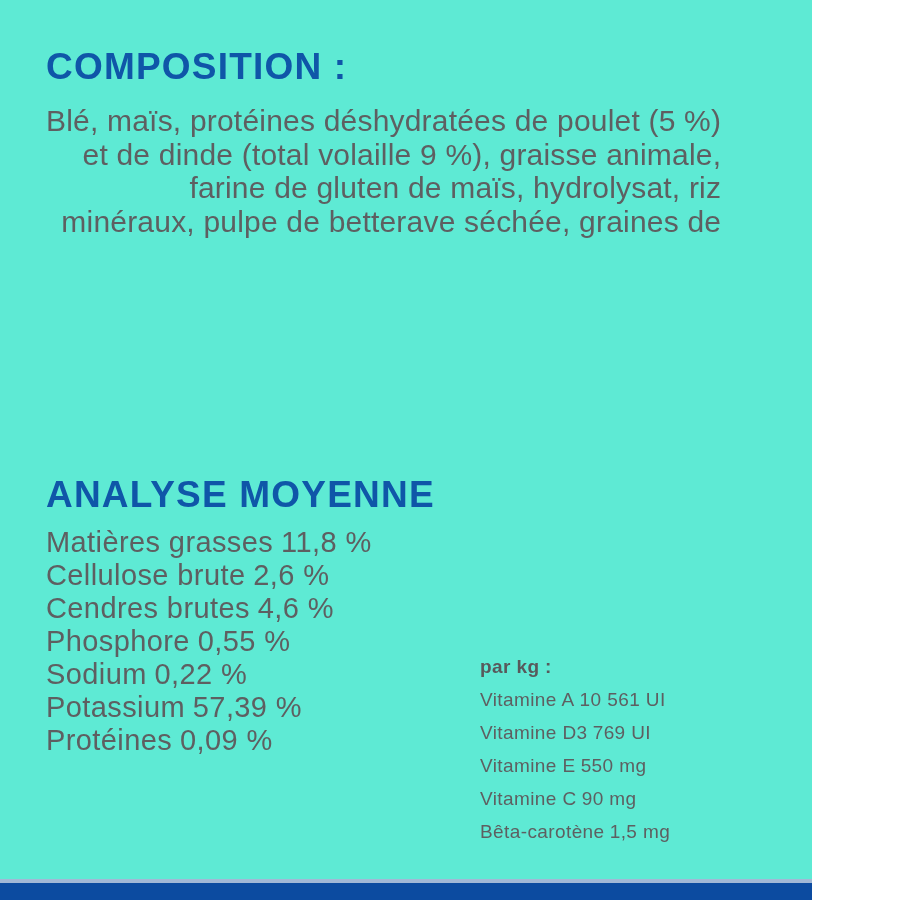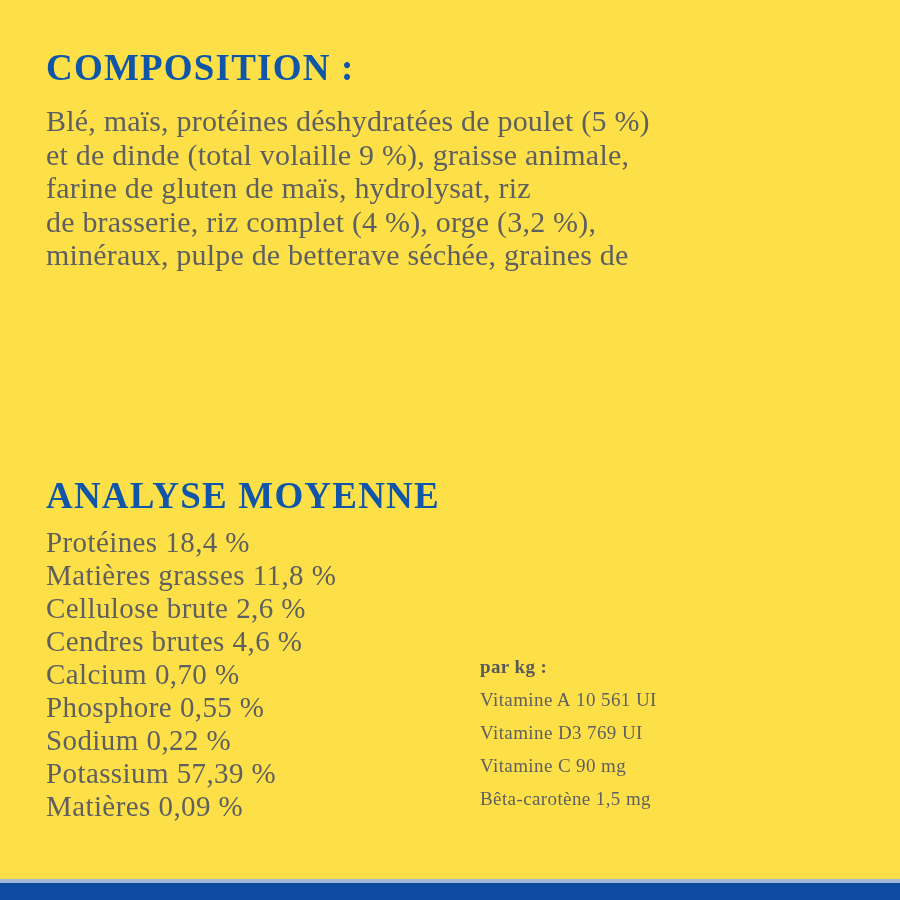"COMPOSITION :" .page { background: #fde047 -> #5eead4; font-family: Liberation Serif, serif -> Liberation Sans, sans-serif; width: 900px -> 812px }
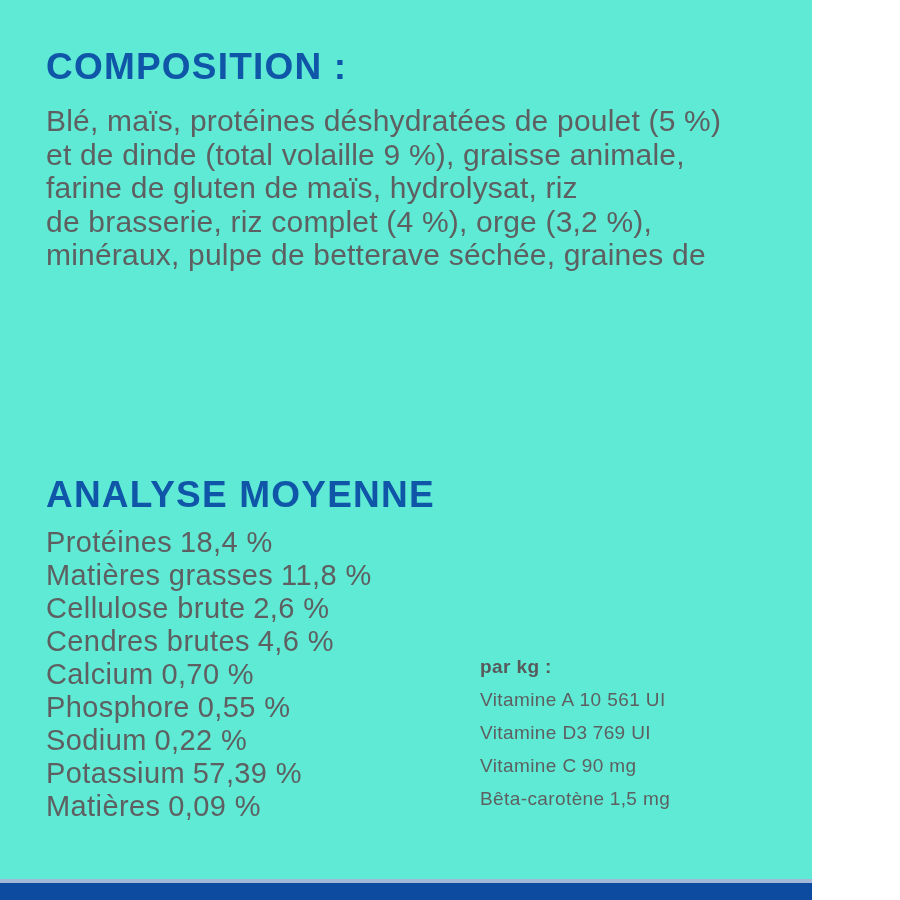"Blé, maïs, protéines déshydratées de" .composition-text div { text-align: none -> right }
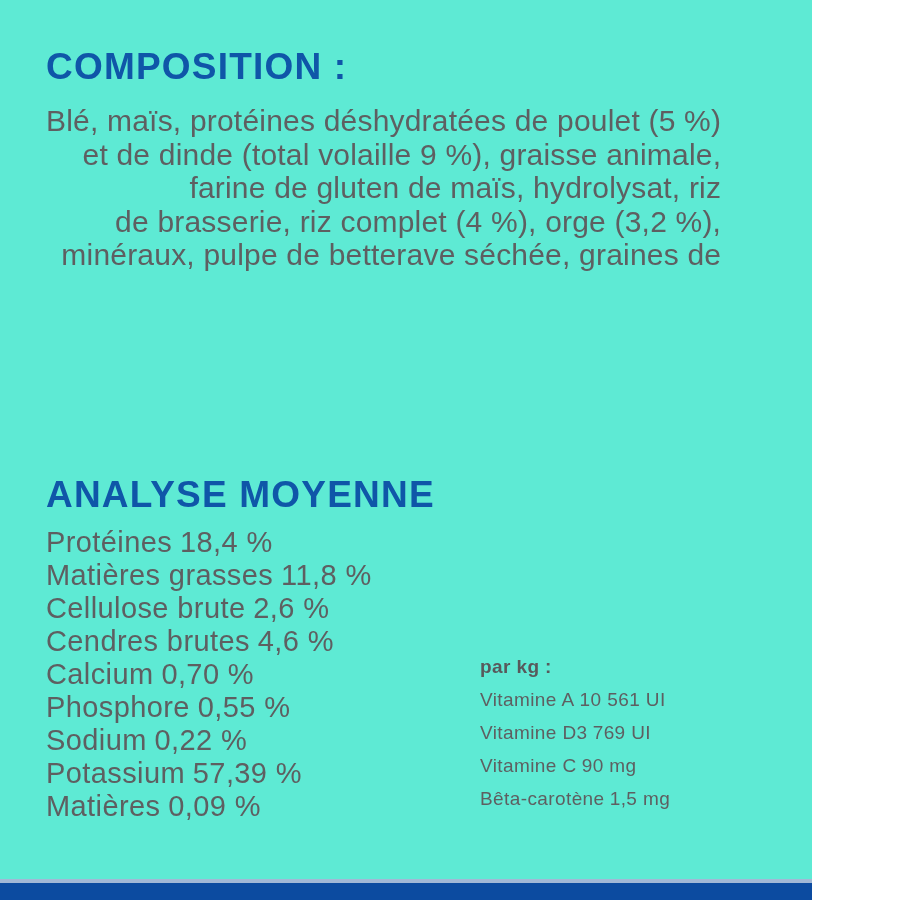"de brasserie, riz complet (4" div { html: <div>de brasserie, riz complet (4 %), orge (3,2 %),</div> -> none }
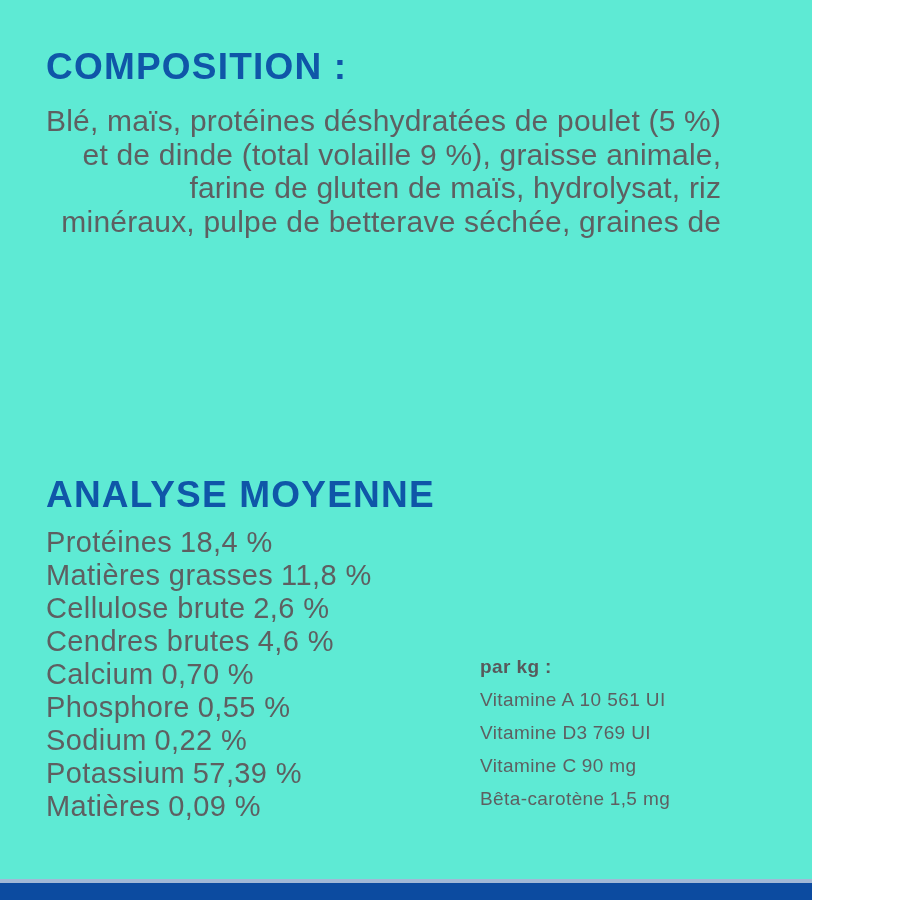"Protéines 18,4 %" div.row { html: <div> <span>Protéines</span><span>18,4 %</span> </div> -> none }
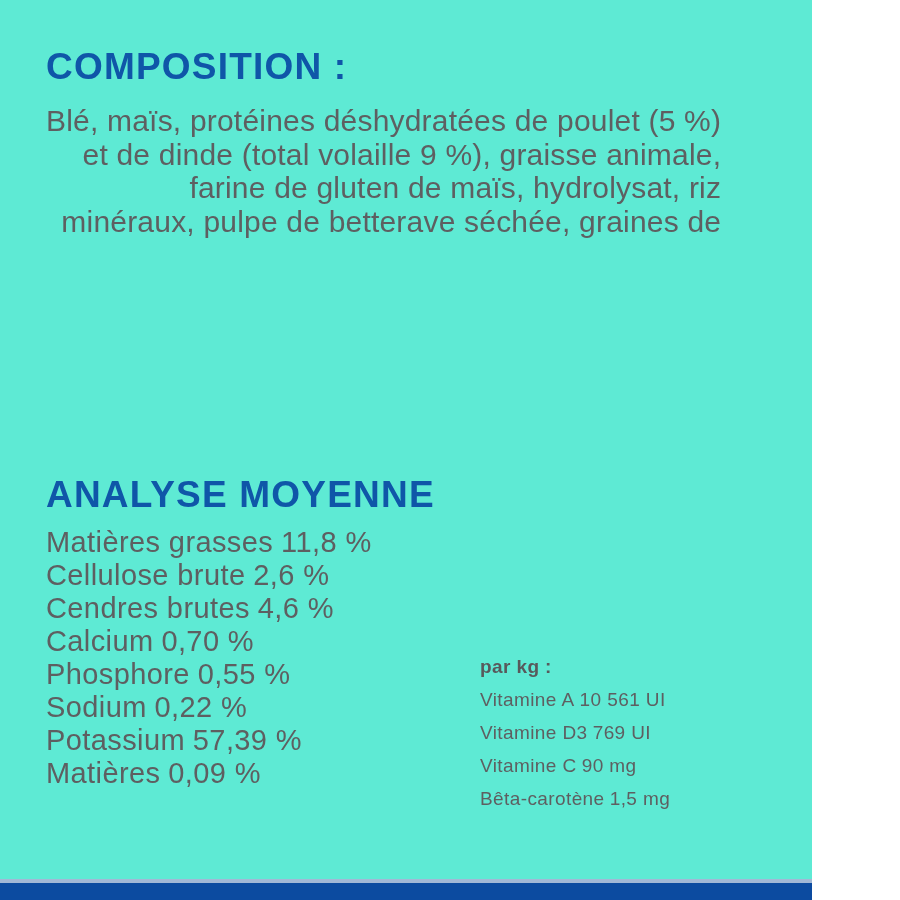"Calcium 0,70 %" div.row { html: <div> <span>Calcium</span><span>0,70 %</span> </div> -> none }
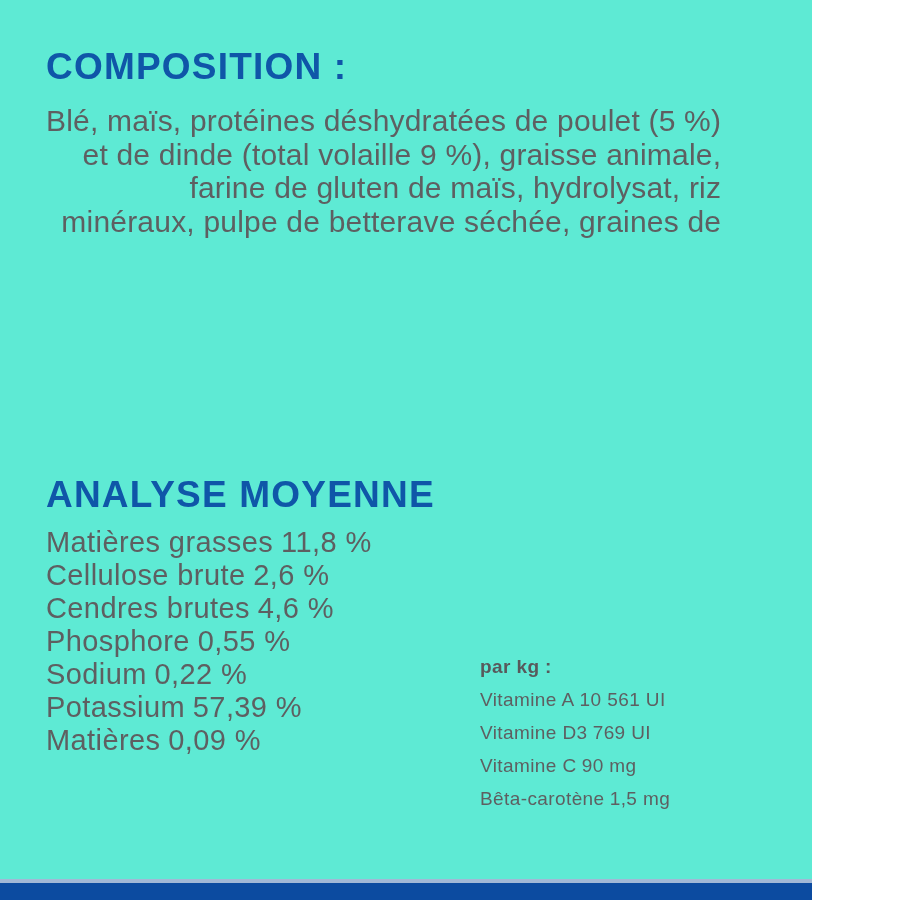"Matières" span { text: Matières -> Protéines }
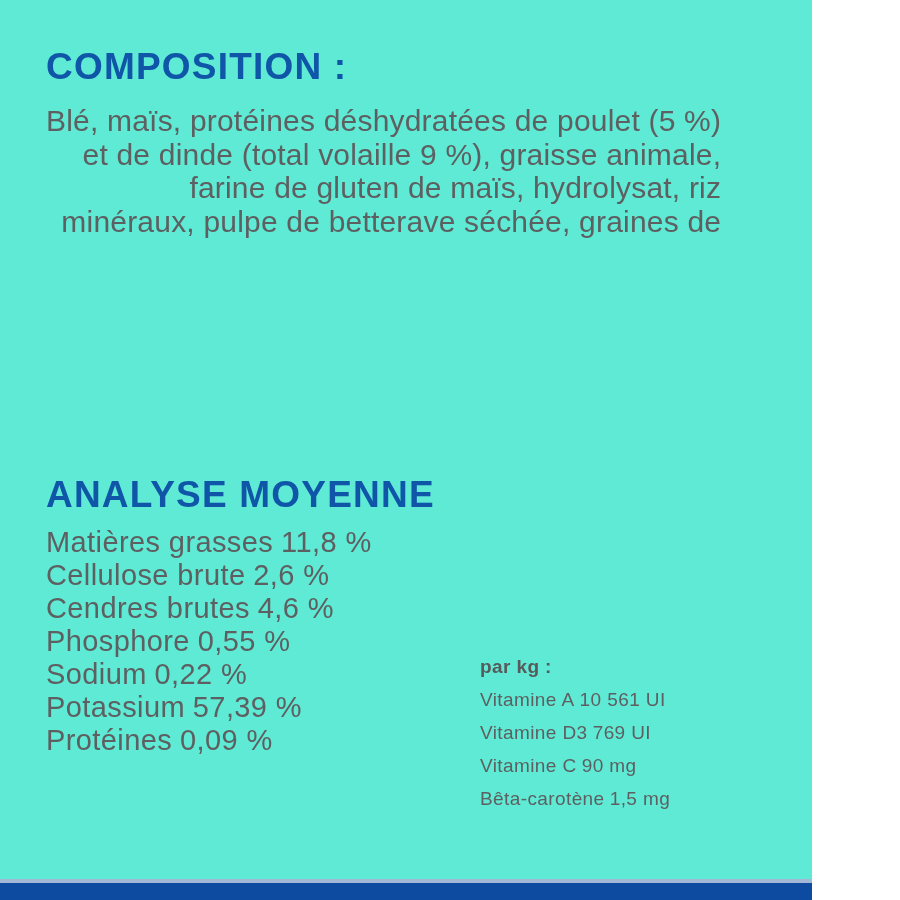"Vitamine E 550 mg" div.row { html: none -> <div> <span>Vitamine E</span><span>550 mg</span> </div> }
